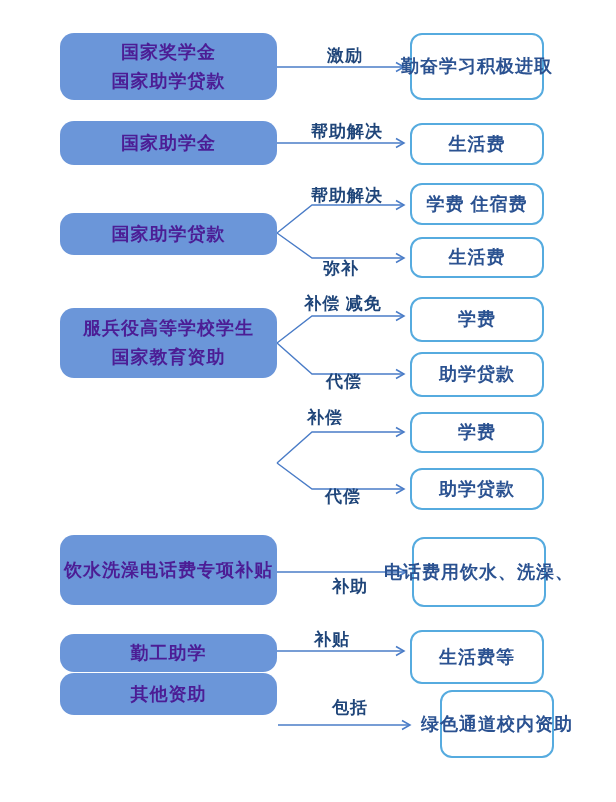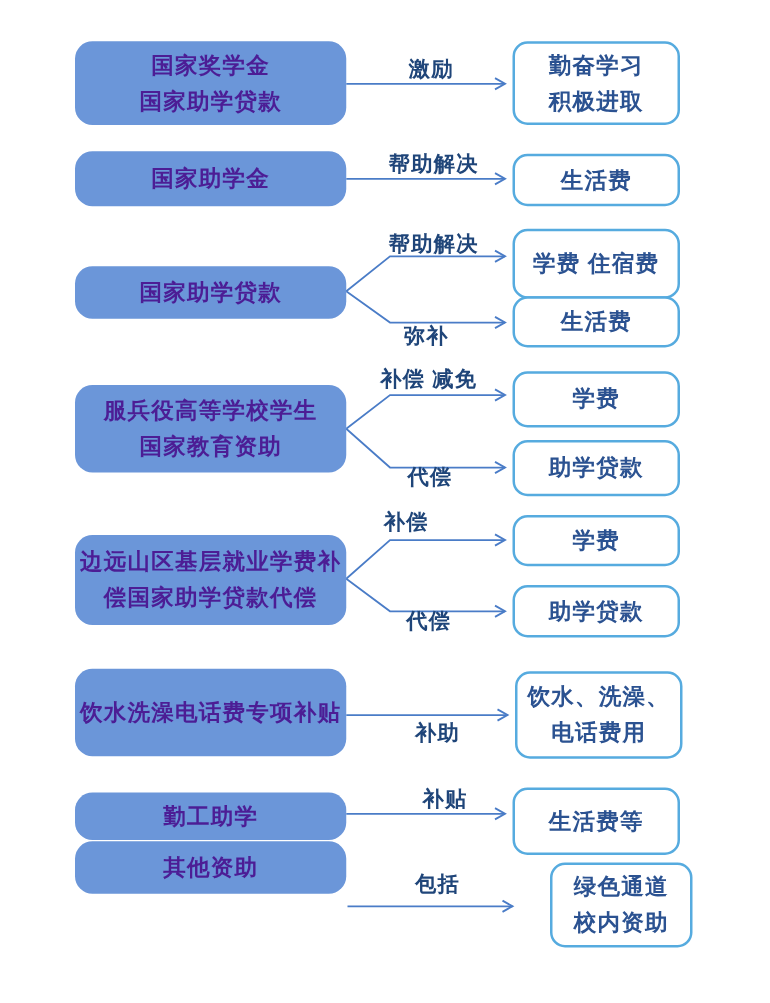"勤奋学习" .rbox { flex-direction: column -> row }
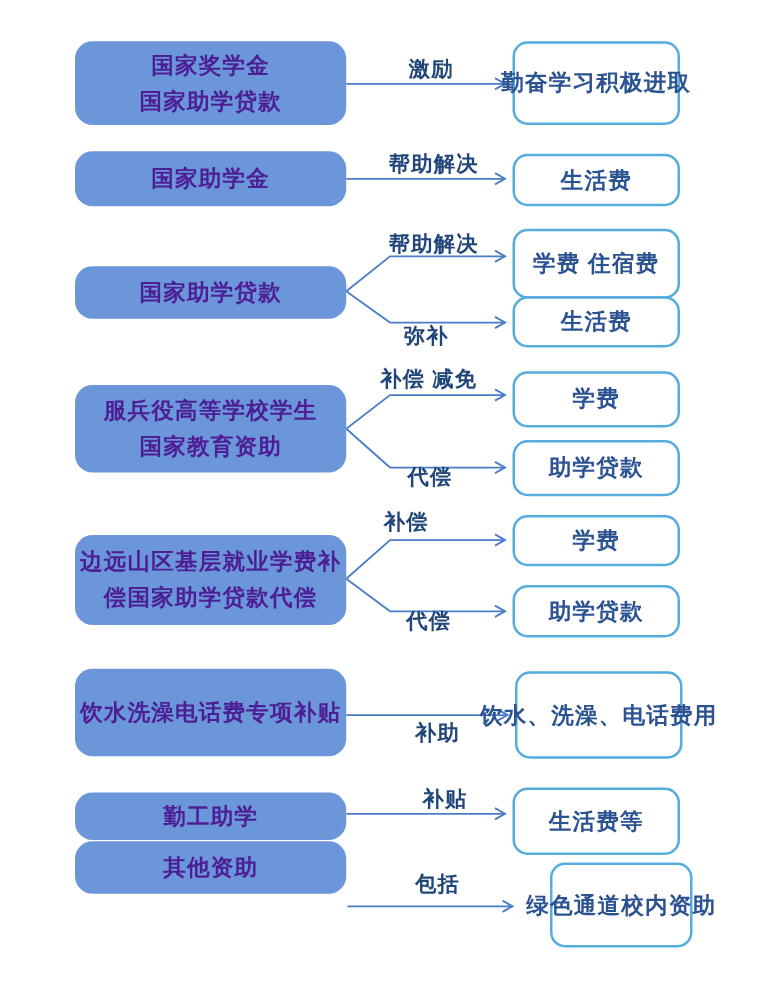"学费 住宿费" div.rbox { height: 56px -> 42px }
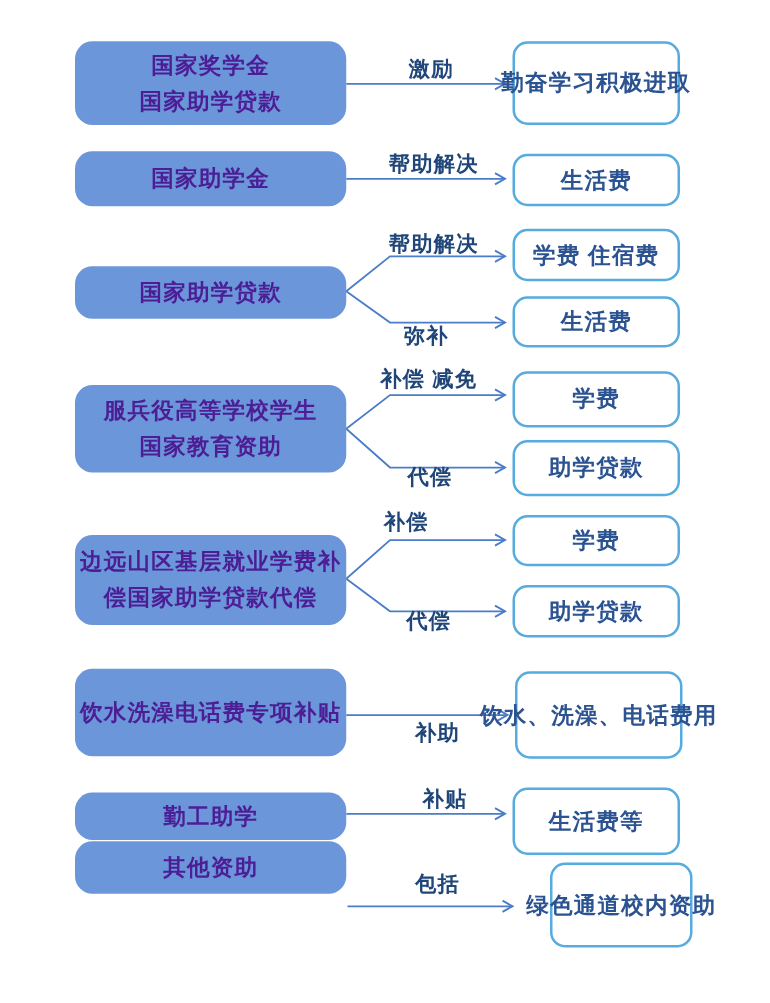"边远山区基层就业学费补" div.lbox { html: <div> <span>边远山区基层就业学费补</span> <span>偿国家助学贷款代偿</span> </div> -> none }
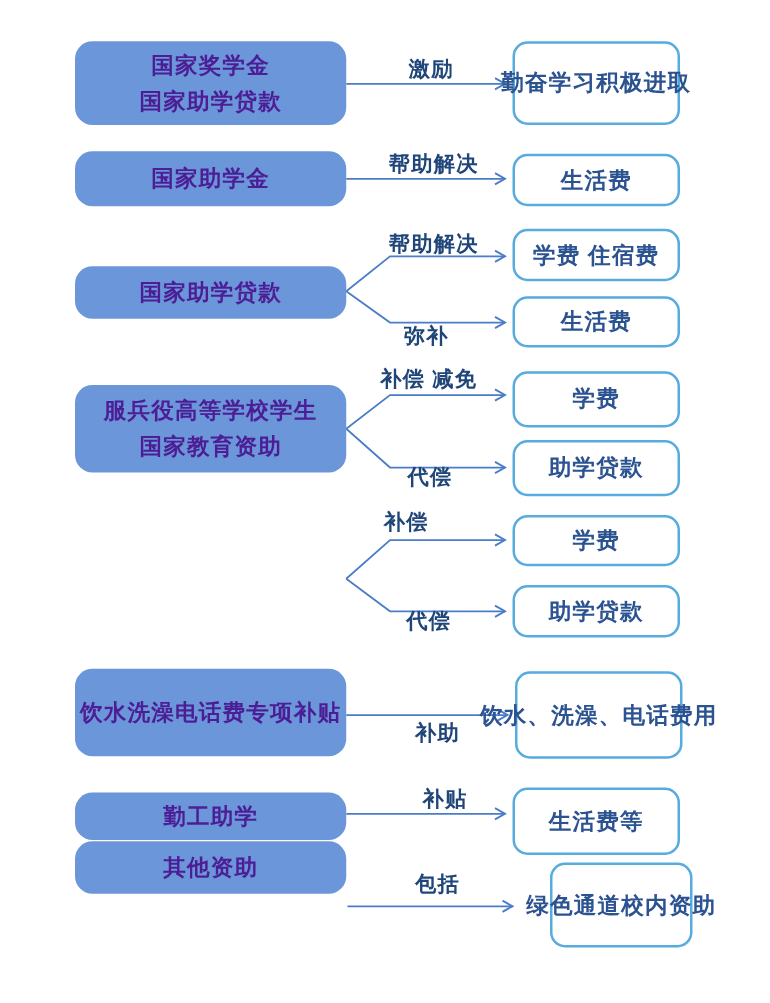"饮水、洗澡、" span.ln { order: before "电话费用" -> after "电话费用" }
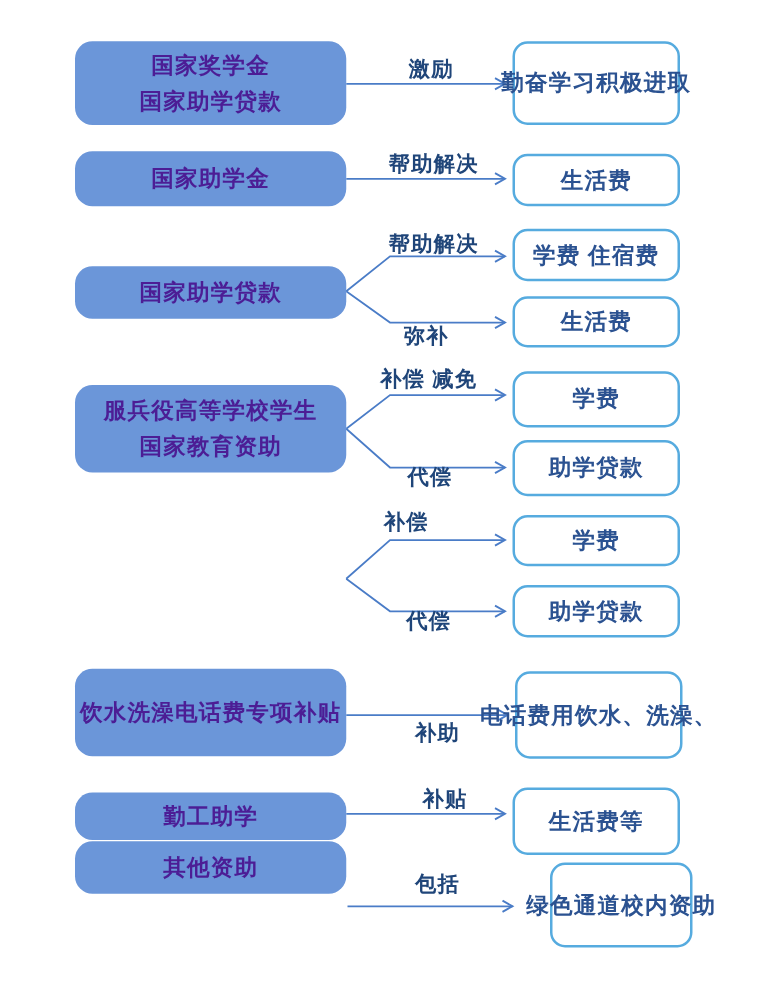"补贴" div.albl { left: 356px -> 332px }
